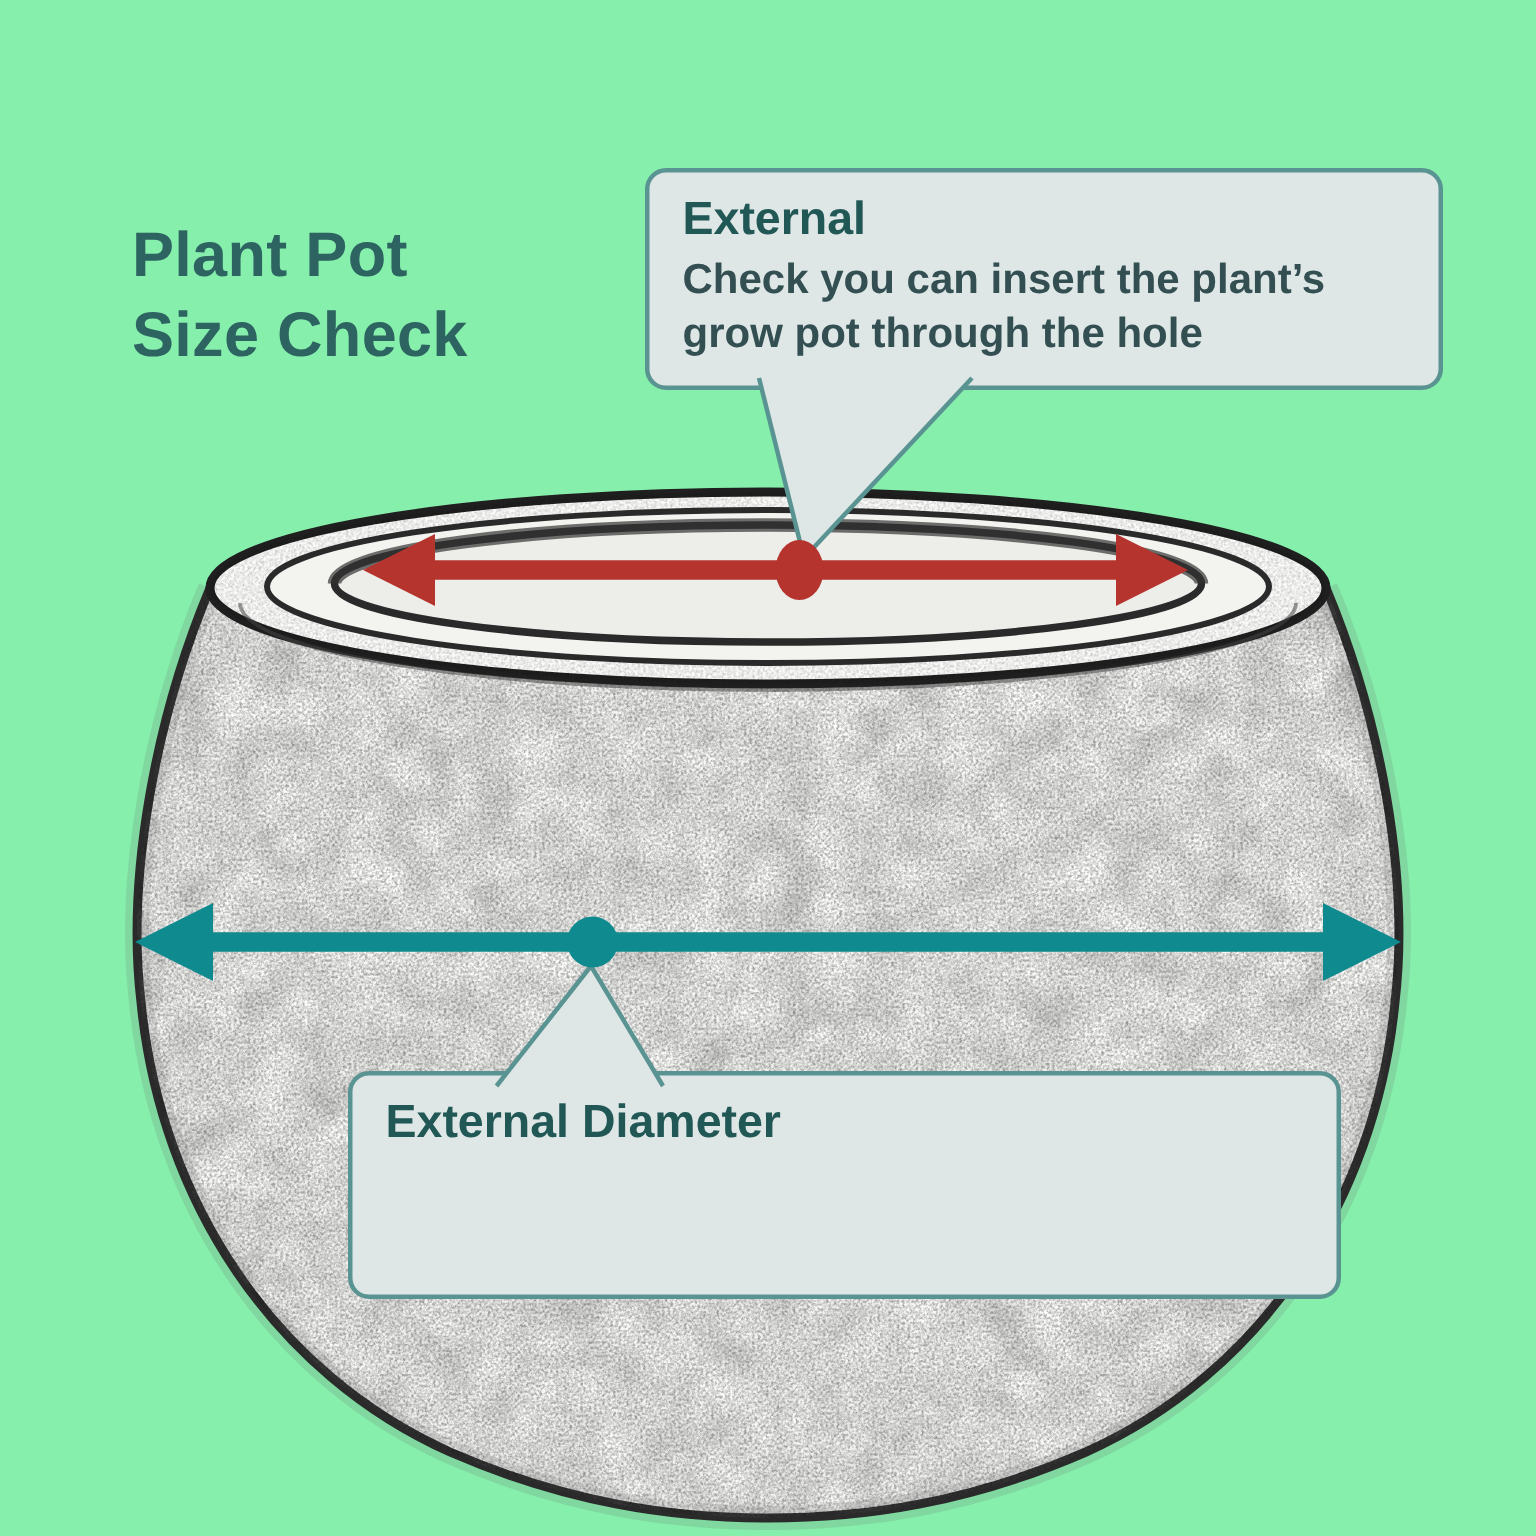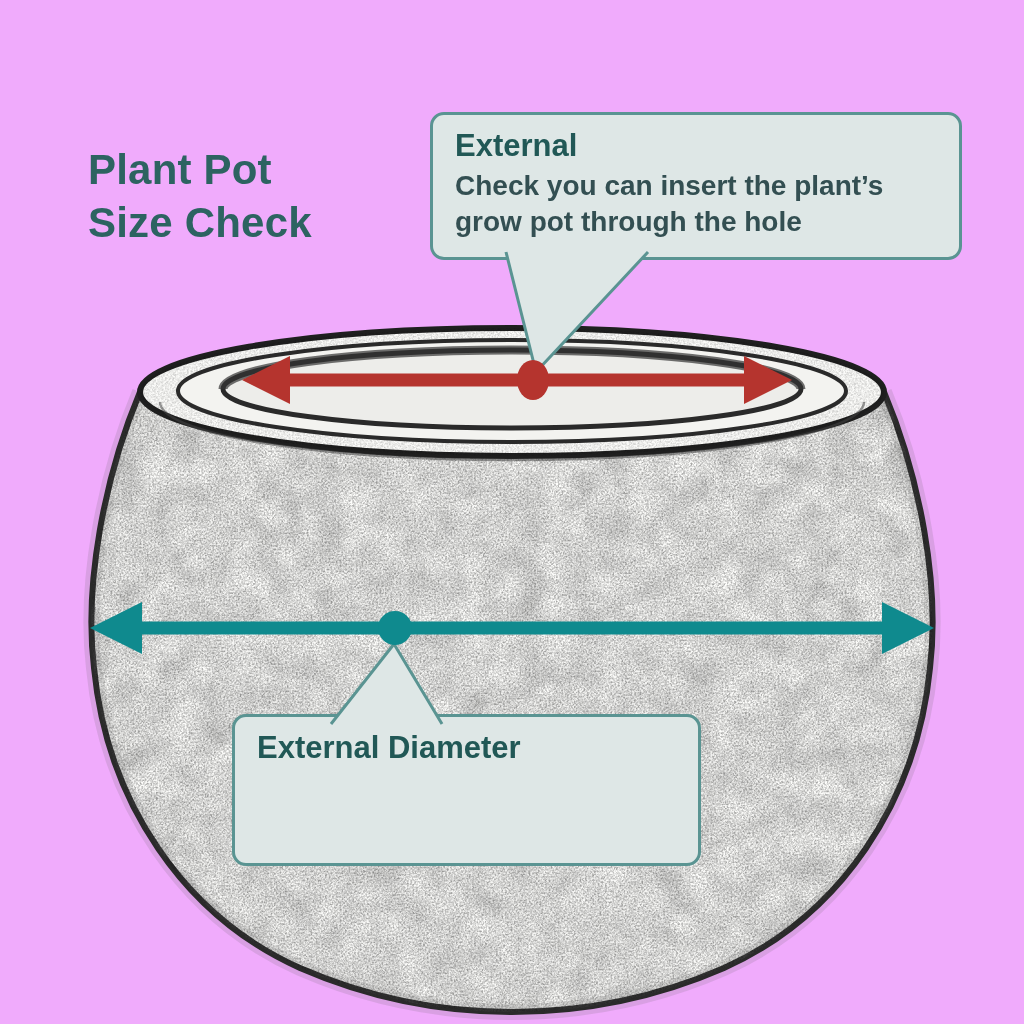"Plant Pot Size Check" .canvas { background: #f0abfc -> #86efac }
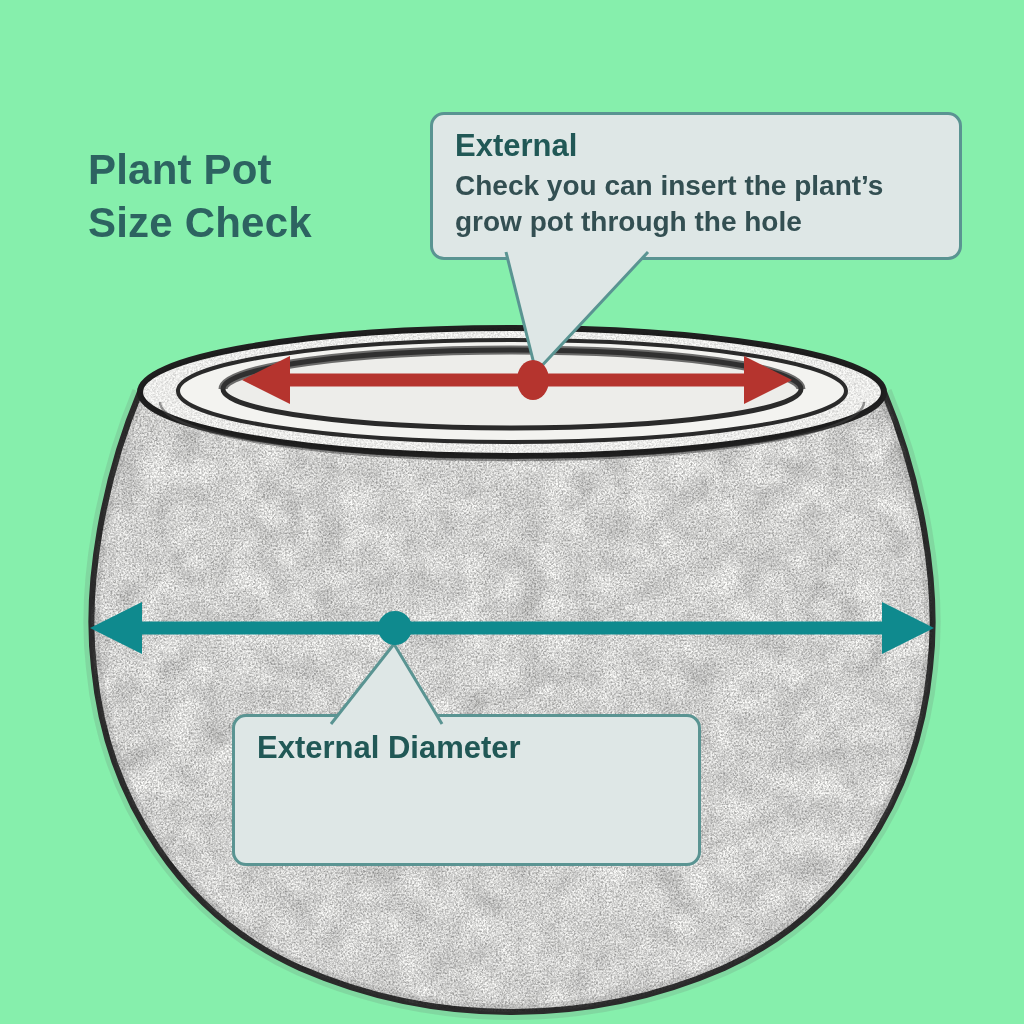"External Diameter" .callout-external { width: 469px -> 662px }
